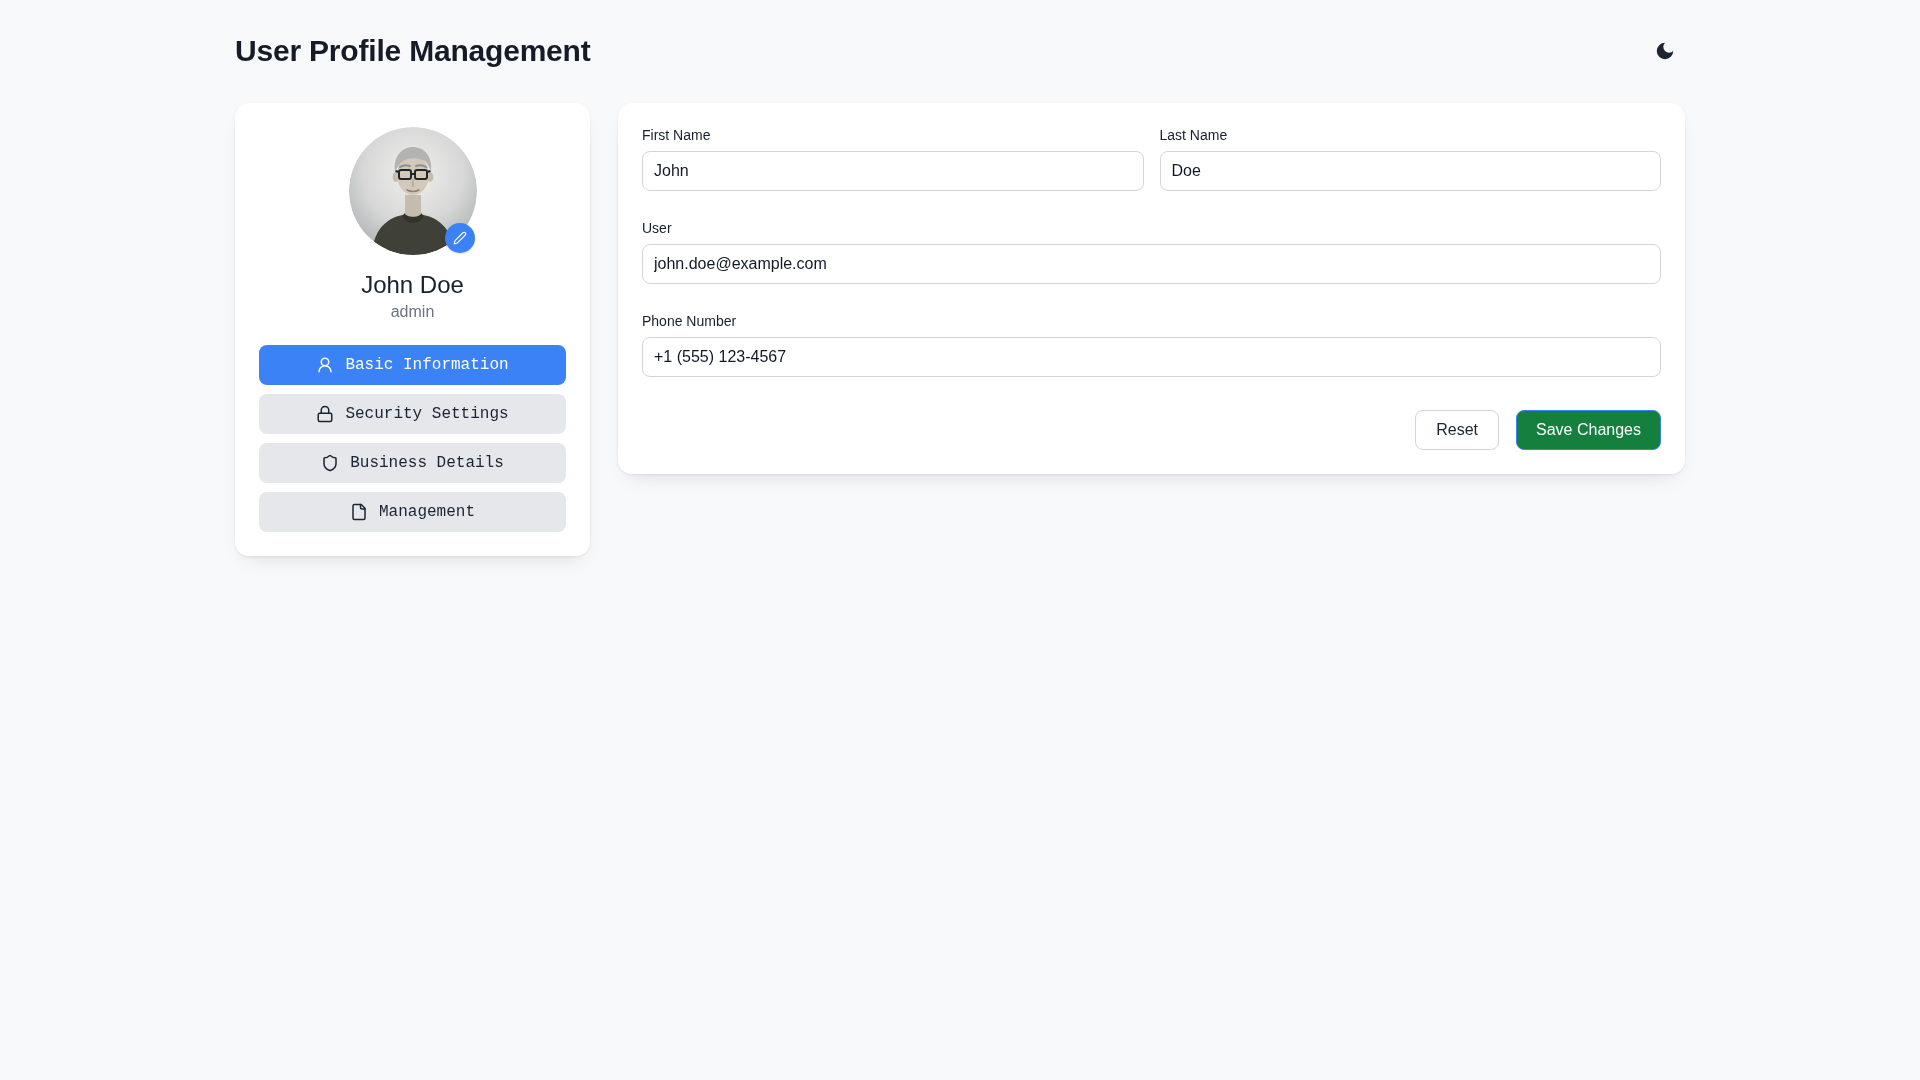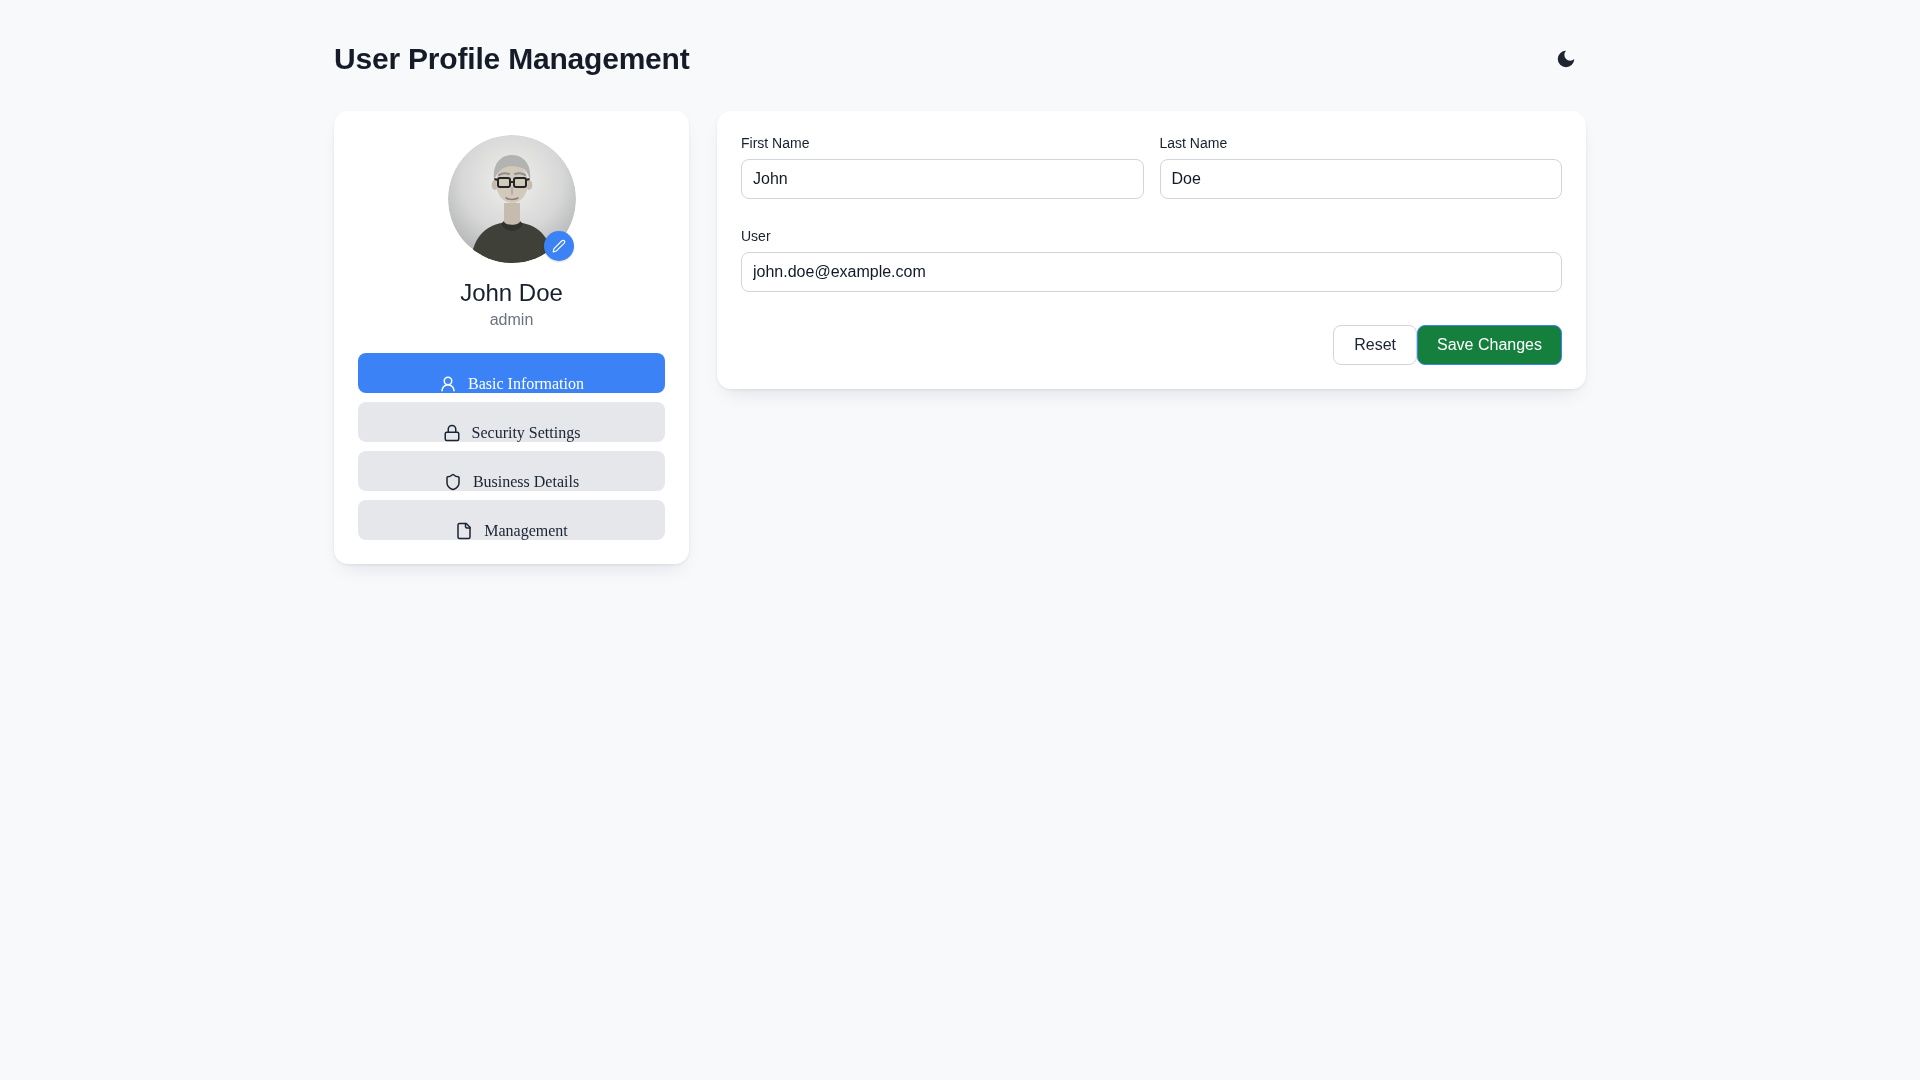"User Profile Management" .container { margin: 8px auto -> 0 auto; width: 1252px -> 1450px }
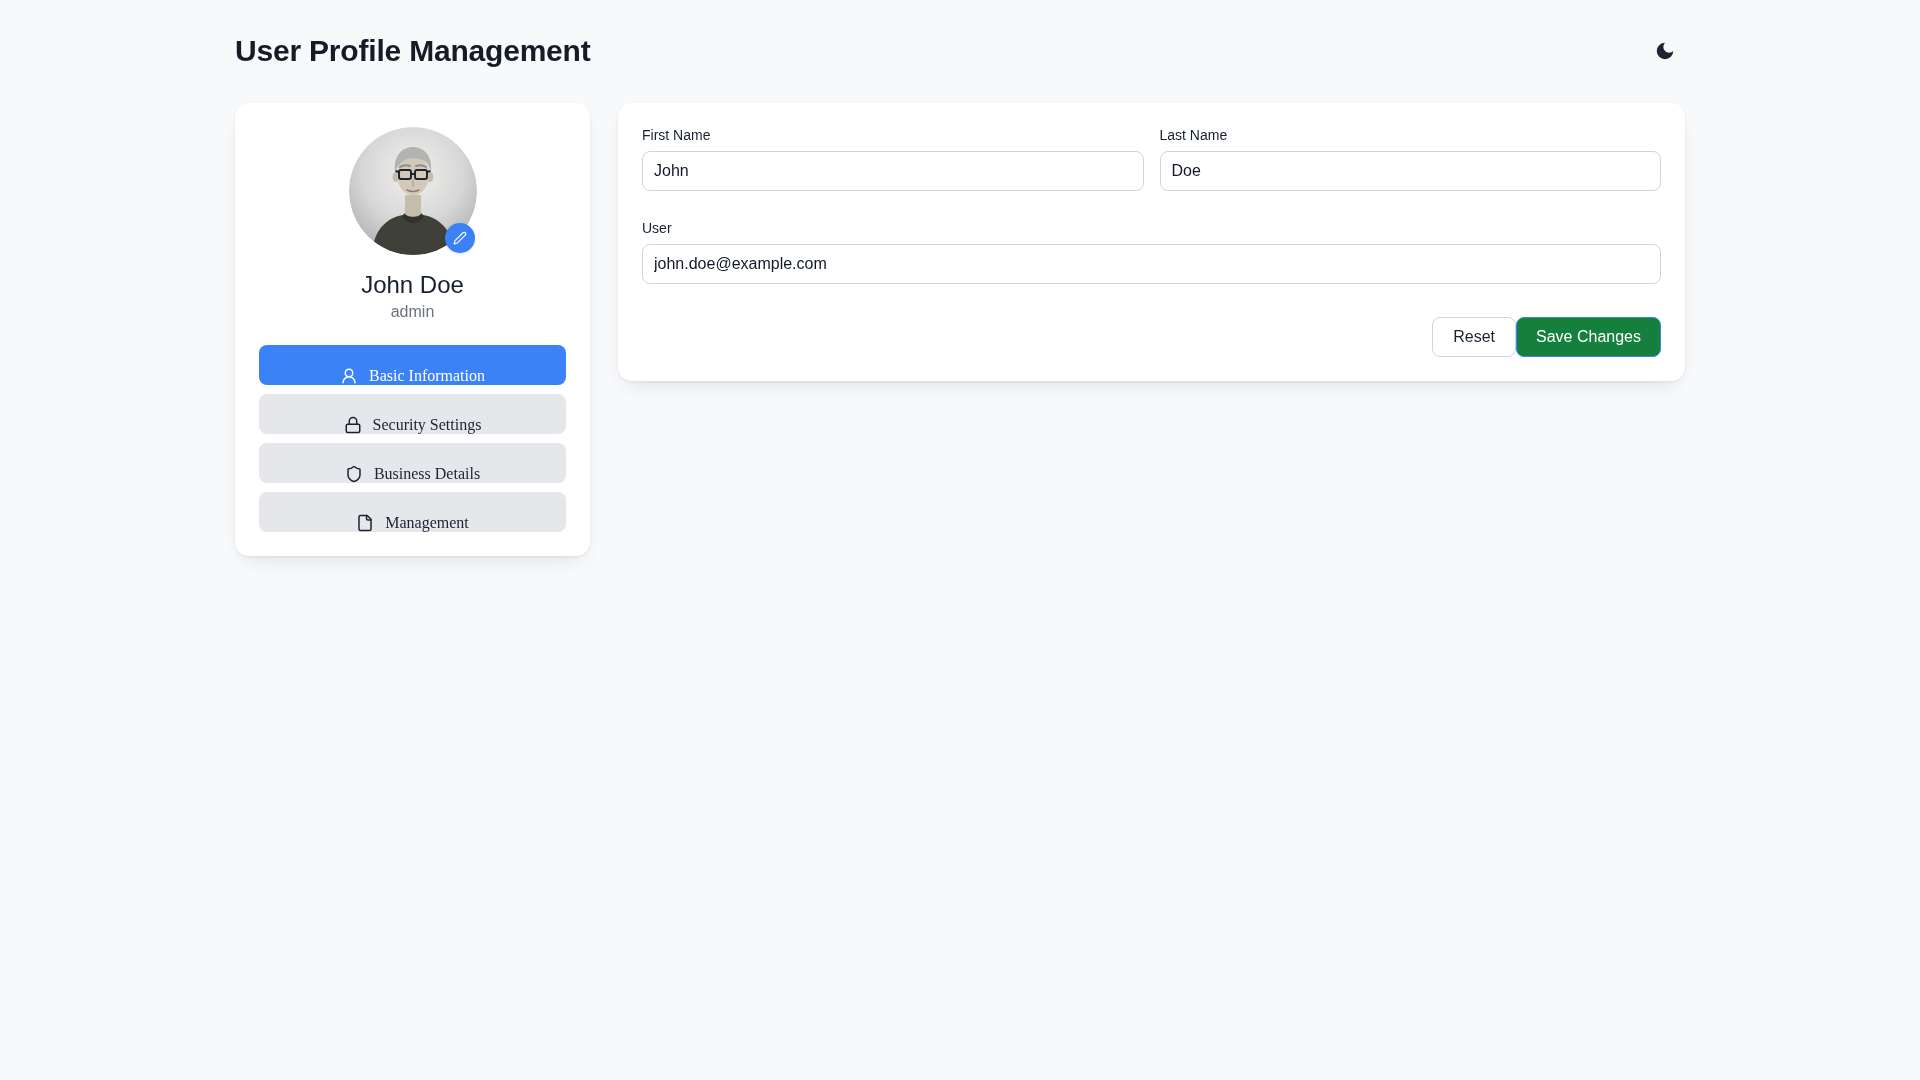"Phone Number" div.field { html: none -> <div> <label>Phone Number</label> <input> </div> }
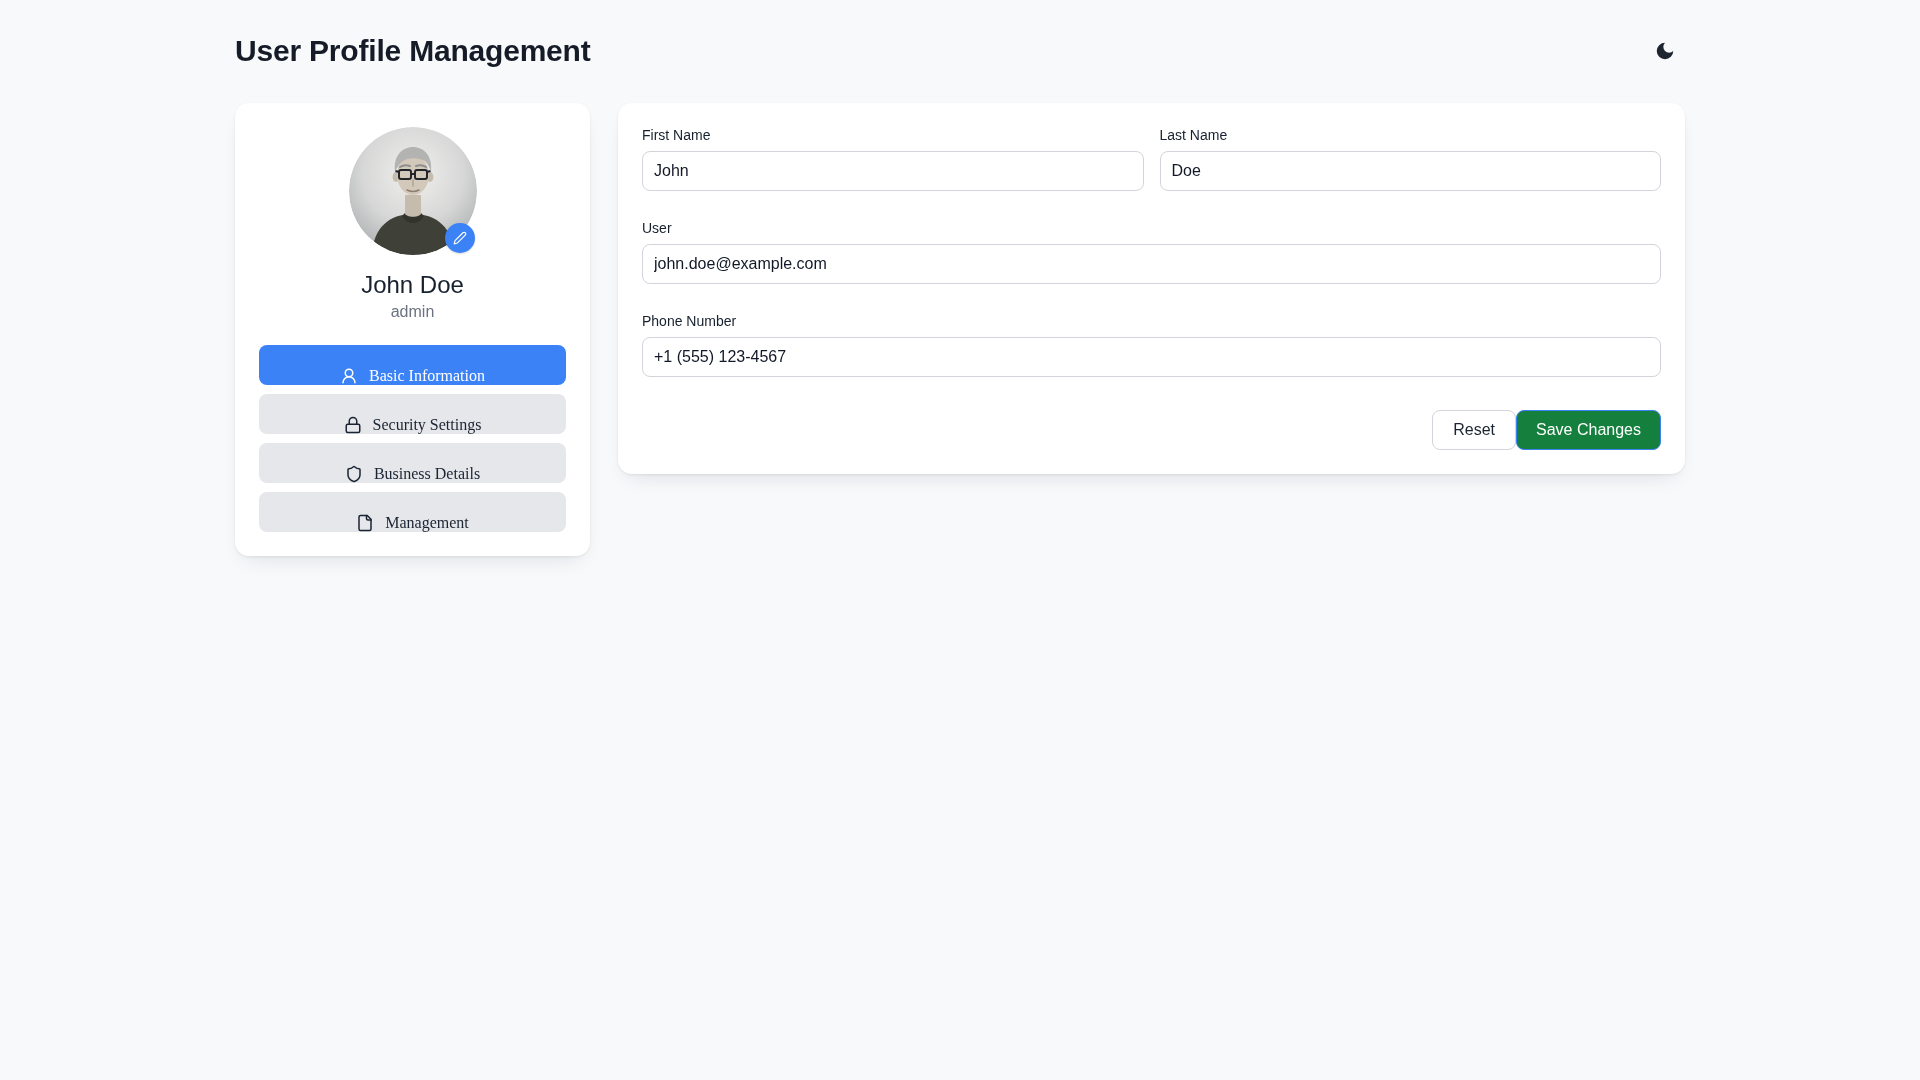"Basic Information" .nav-item { align-items: flex-end -> center; font-family: Liberation Serif, serif -> Liberation Mono, monospace }
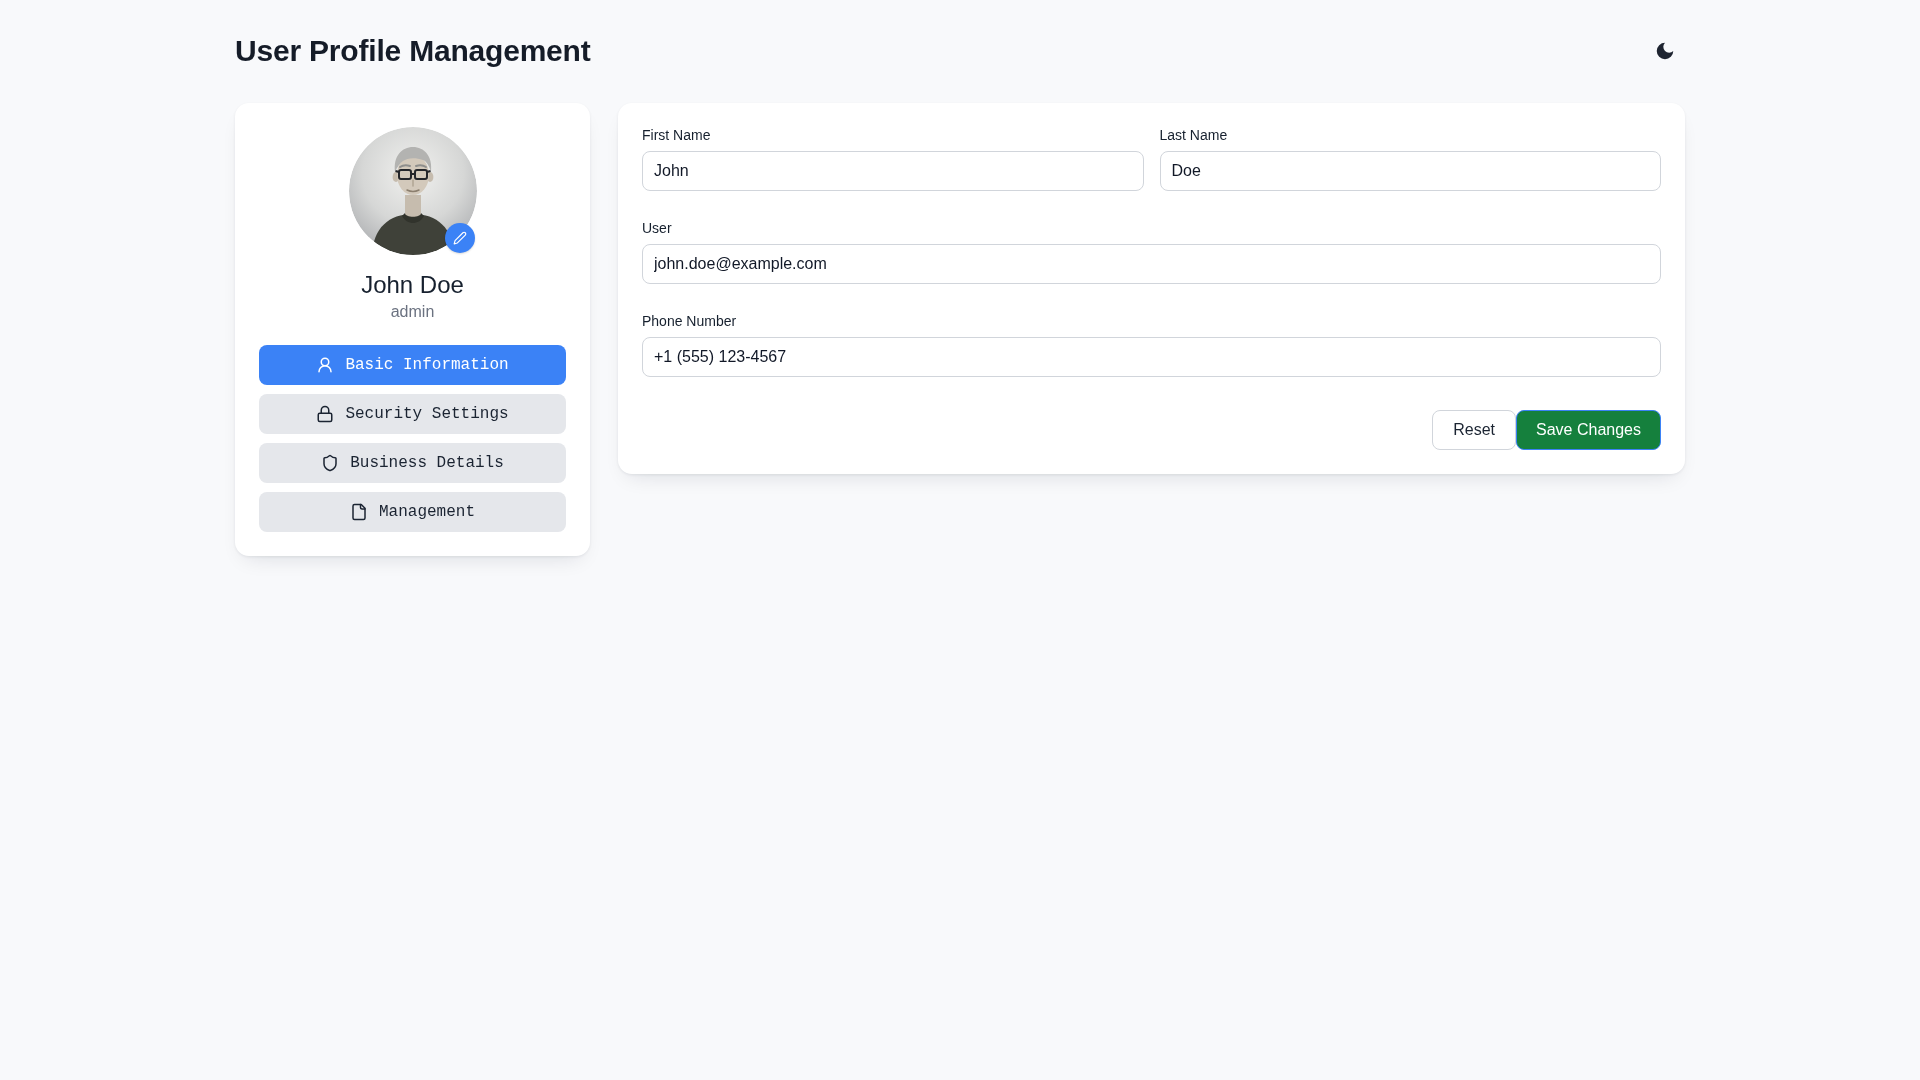"Reset" .actions { gap: none -> 17px }
